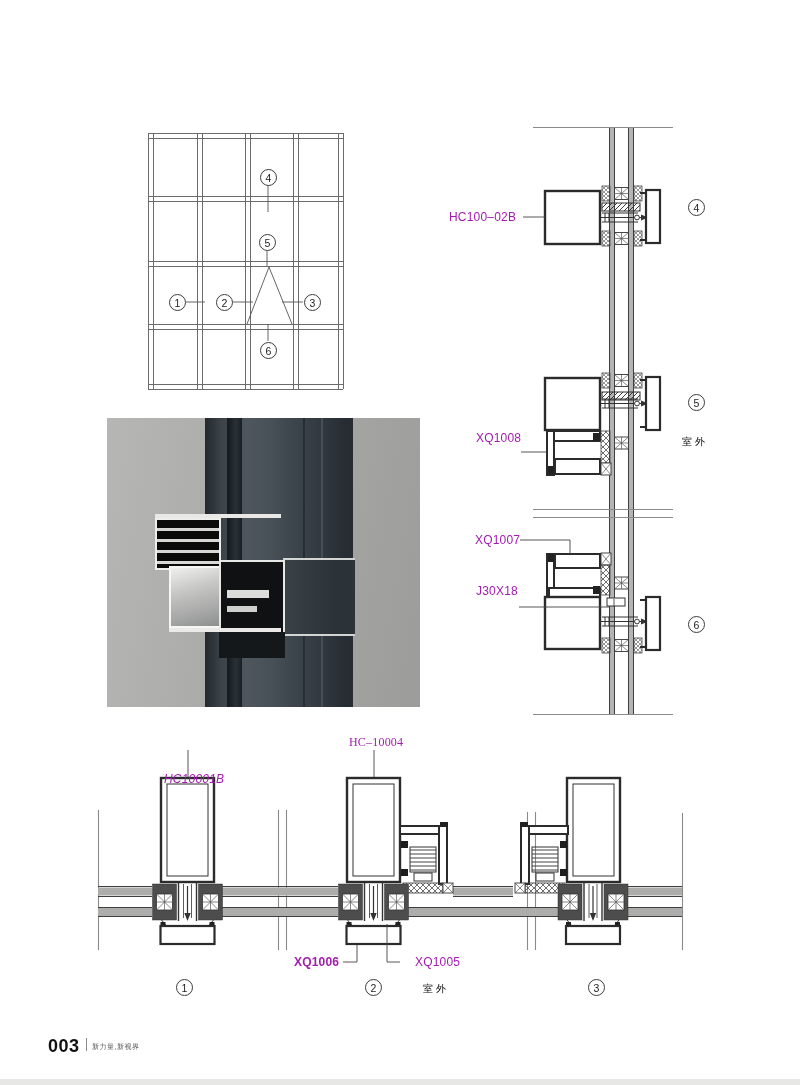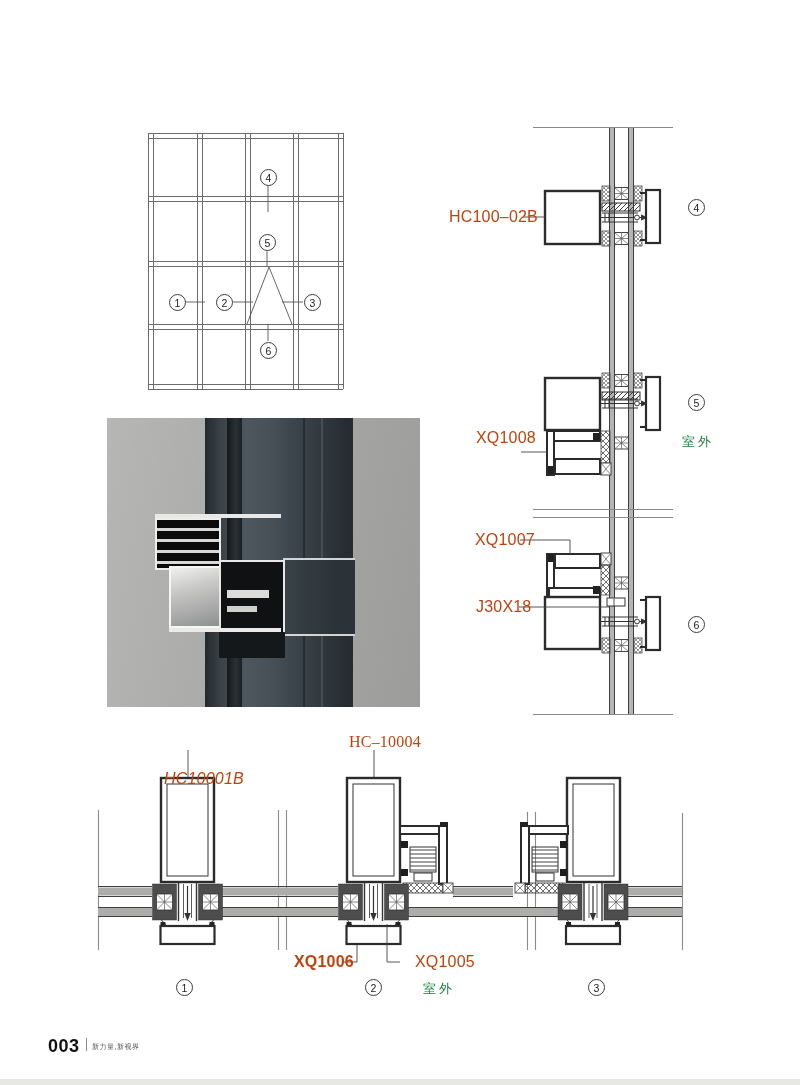"HC100–02B" .lbl { color: #c2410c -> #a21caf; font-size: 16px -> 12px }
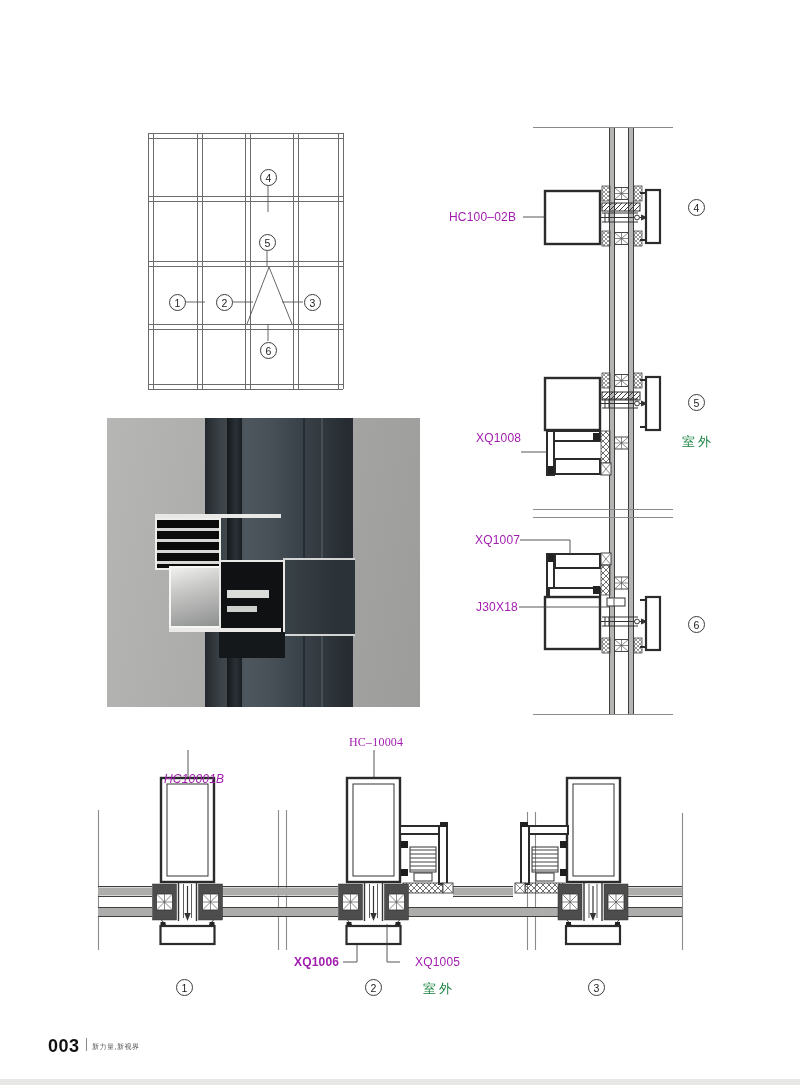"室外" .cjk { color: #15803d -> #000000; font-size: 13px -> 10px }
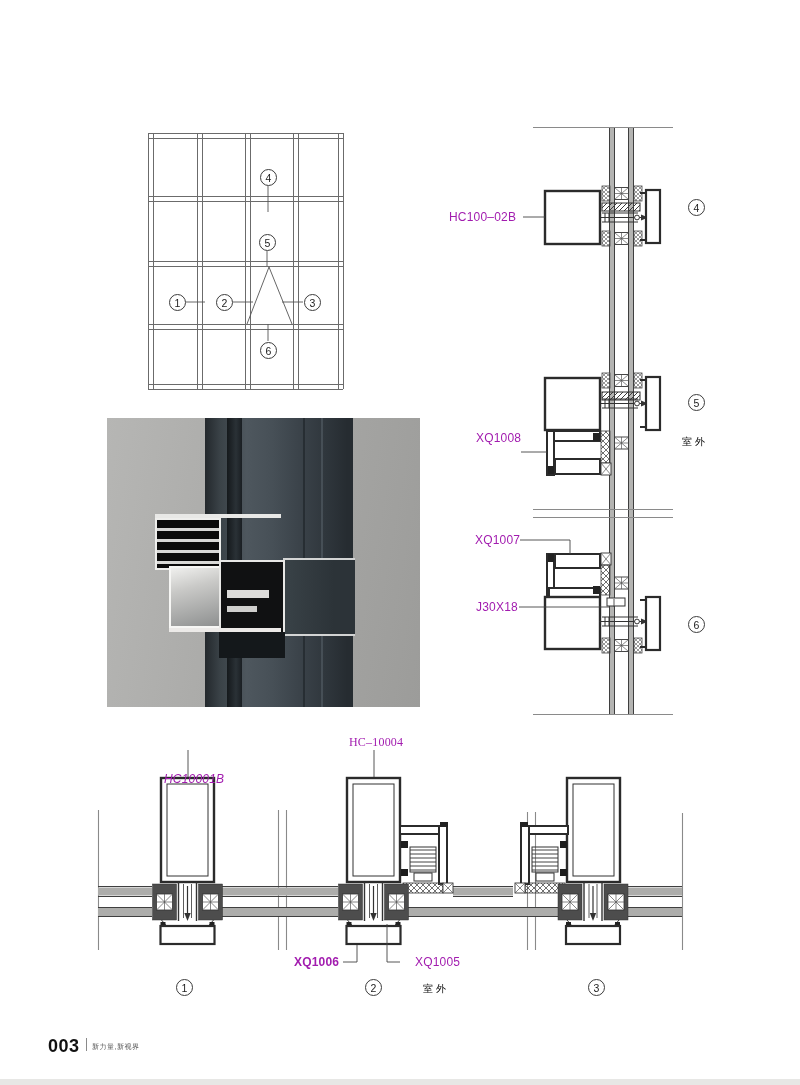"J30X18" div.lbl { top: 600px -> 584px }
